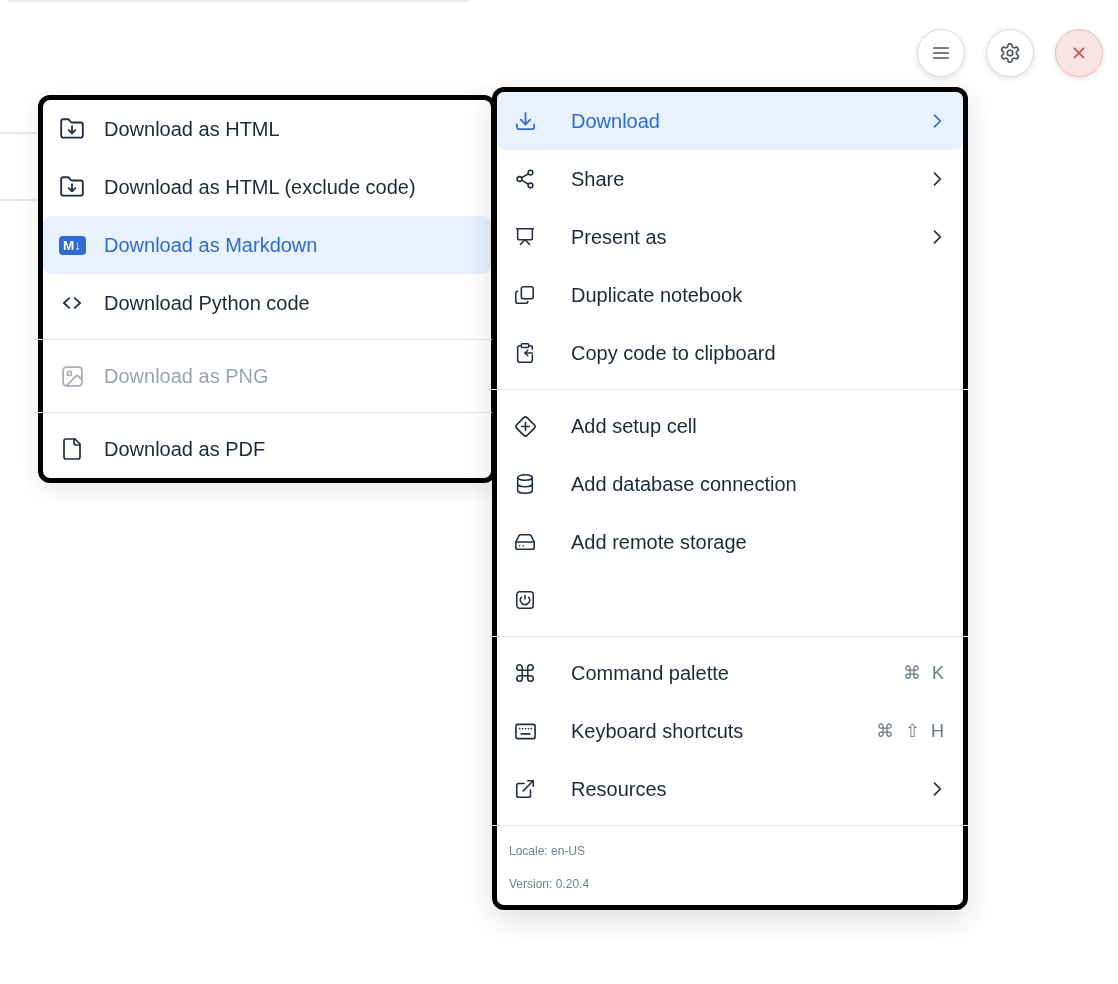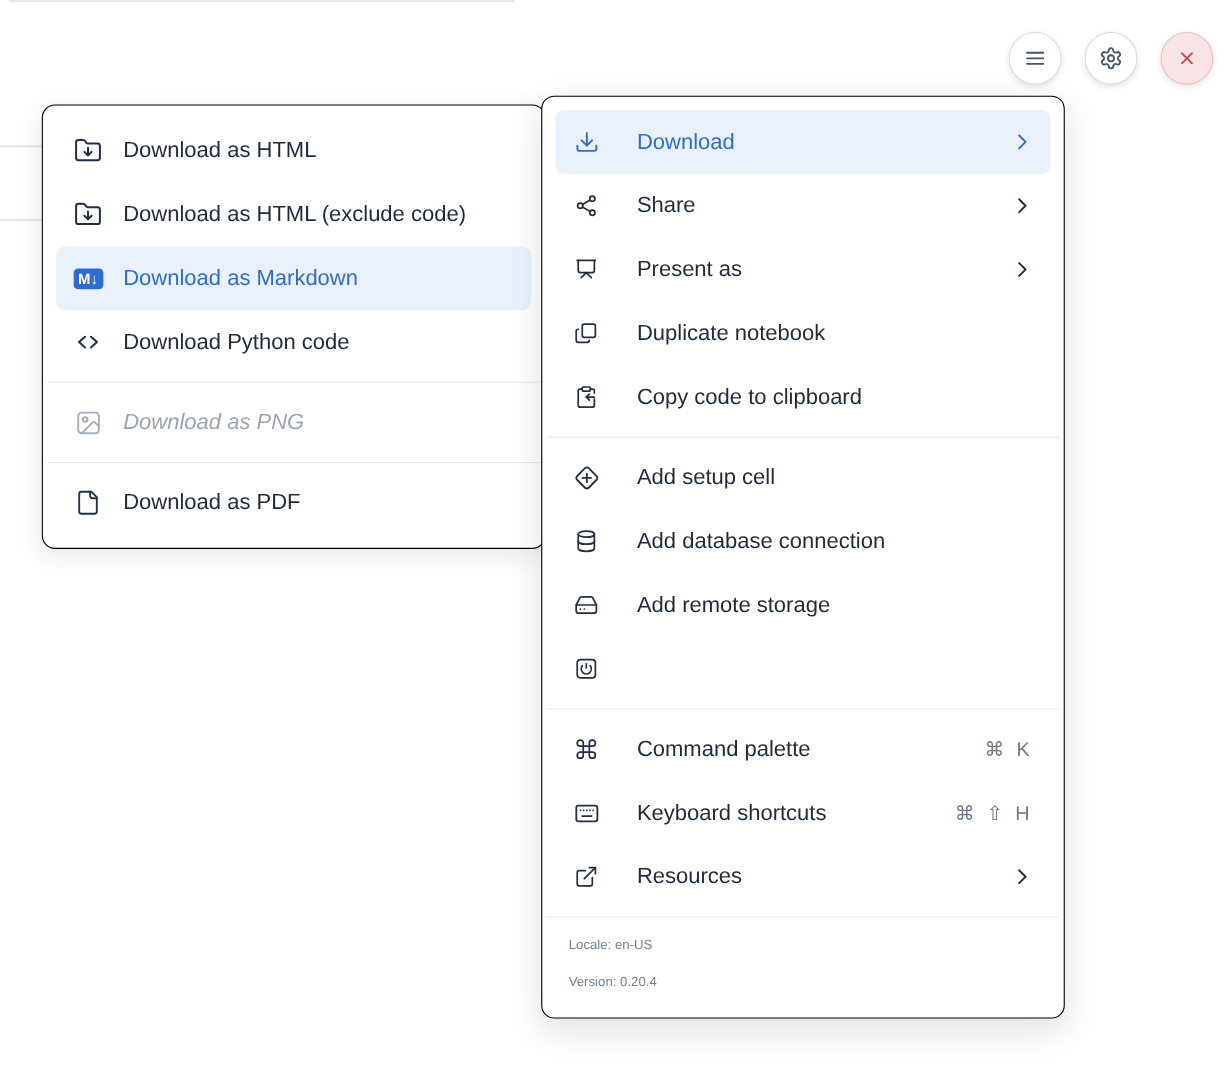"Download as HTML" .menu { border: 1px solid #000000 -> 5px solid #000000; padding: 12px -> 0 }
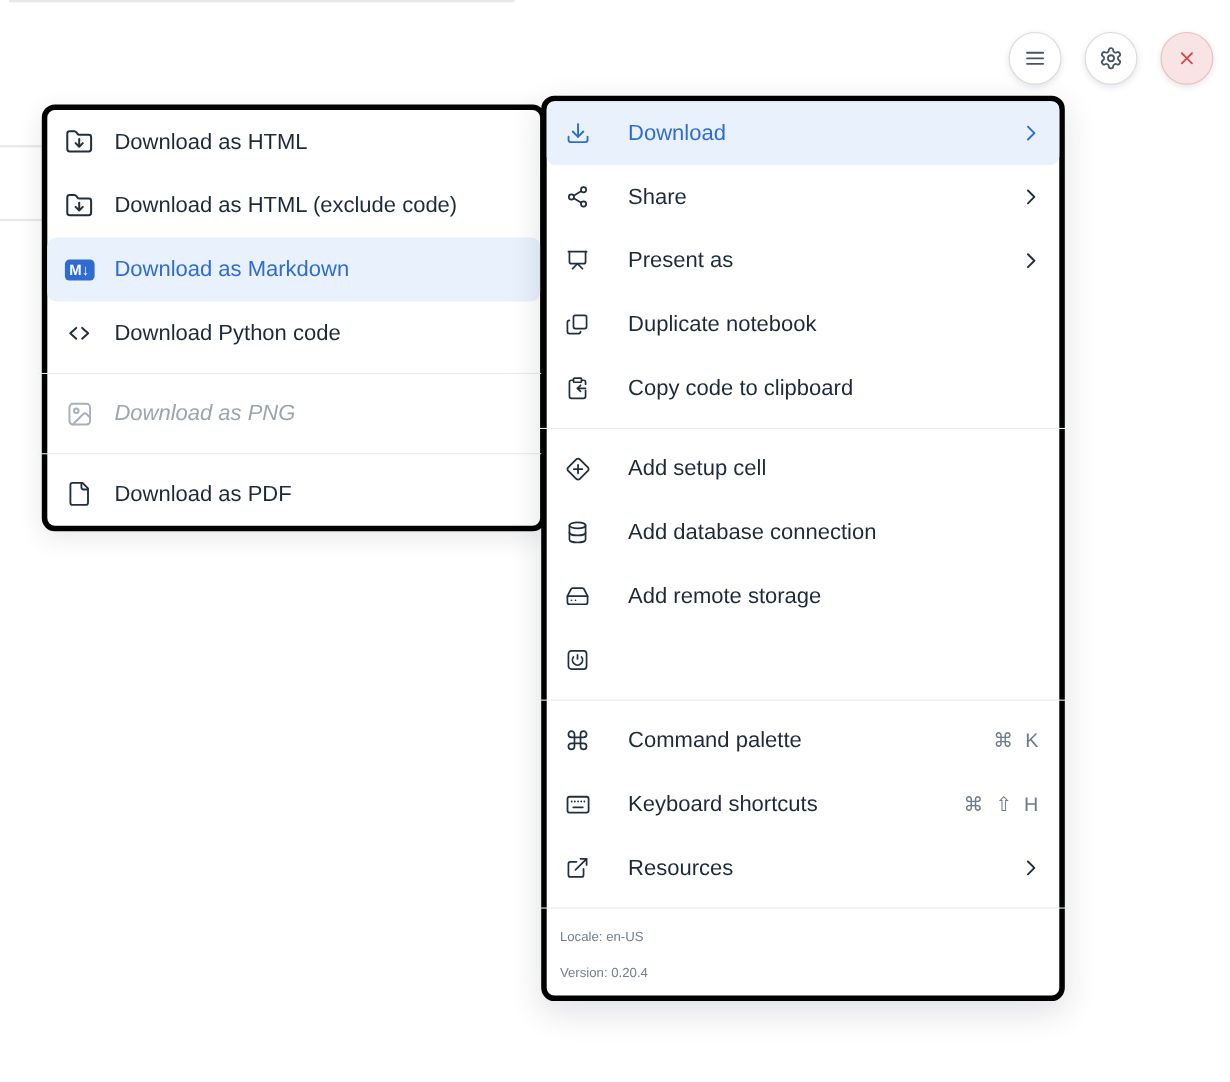"Download as PNG" .mi.disabled { font-style: italic -> none }
